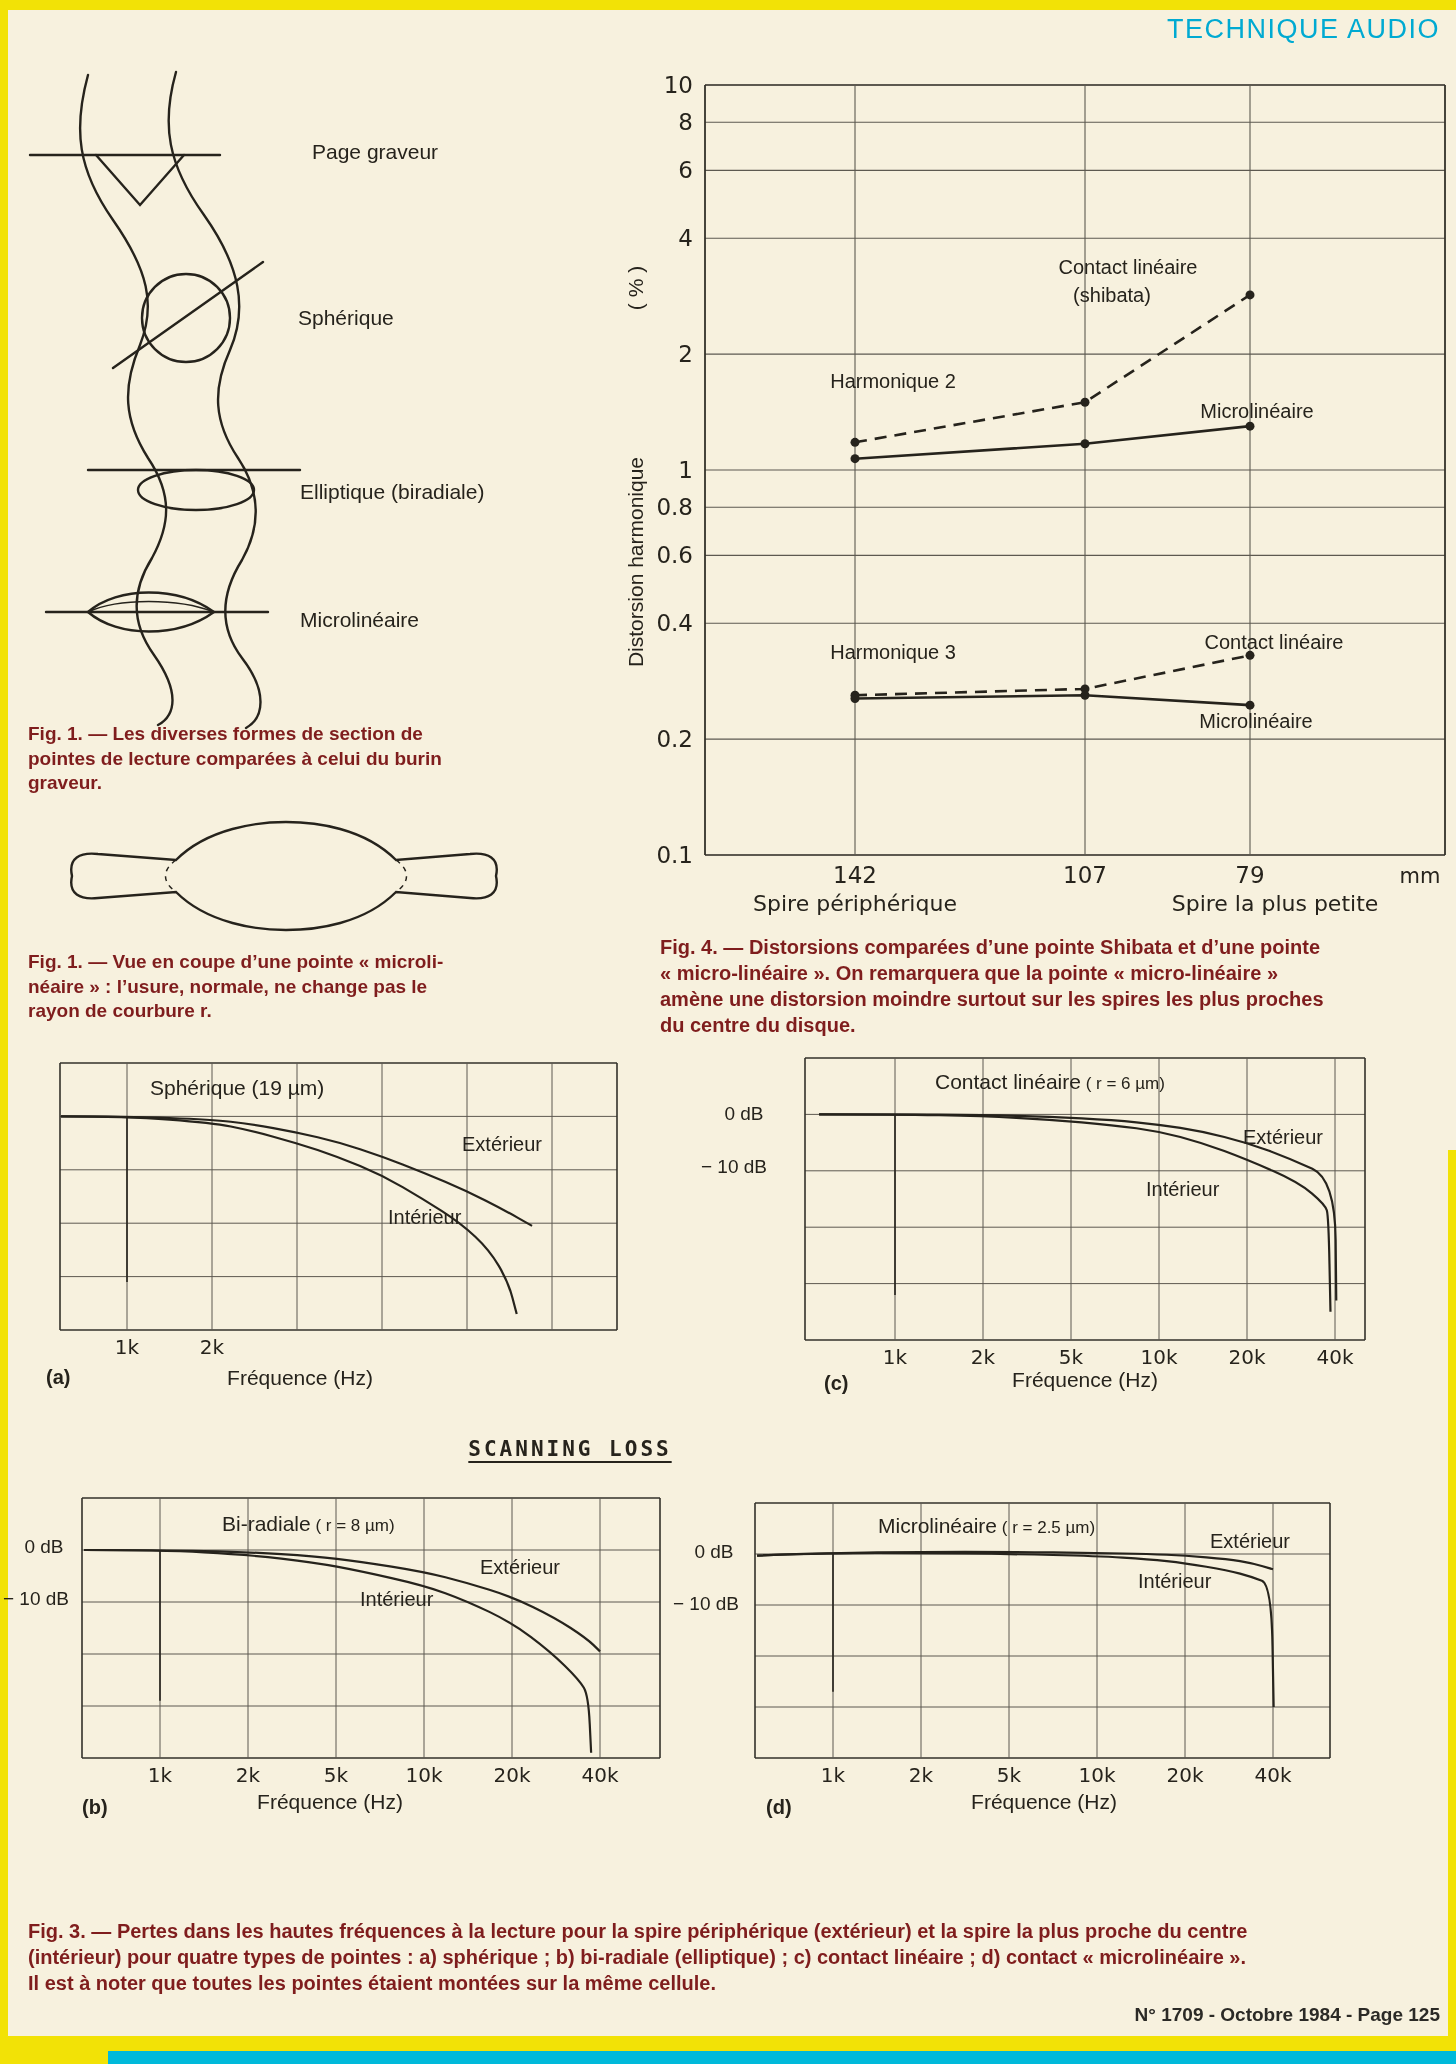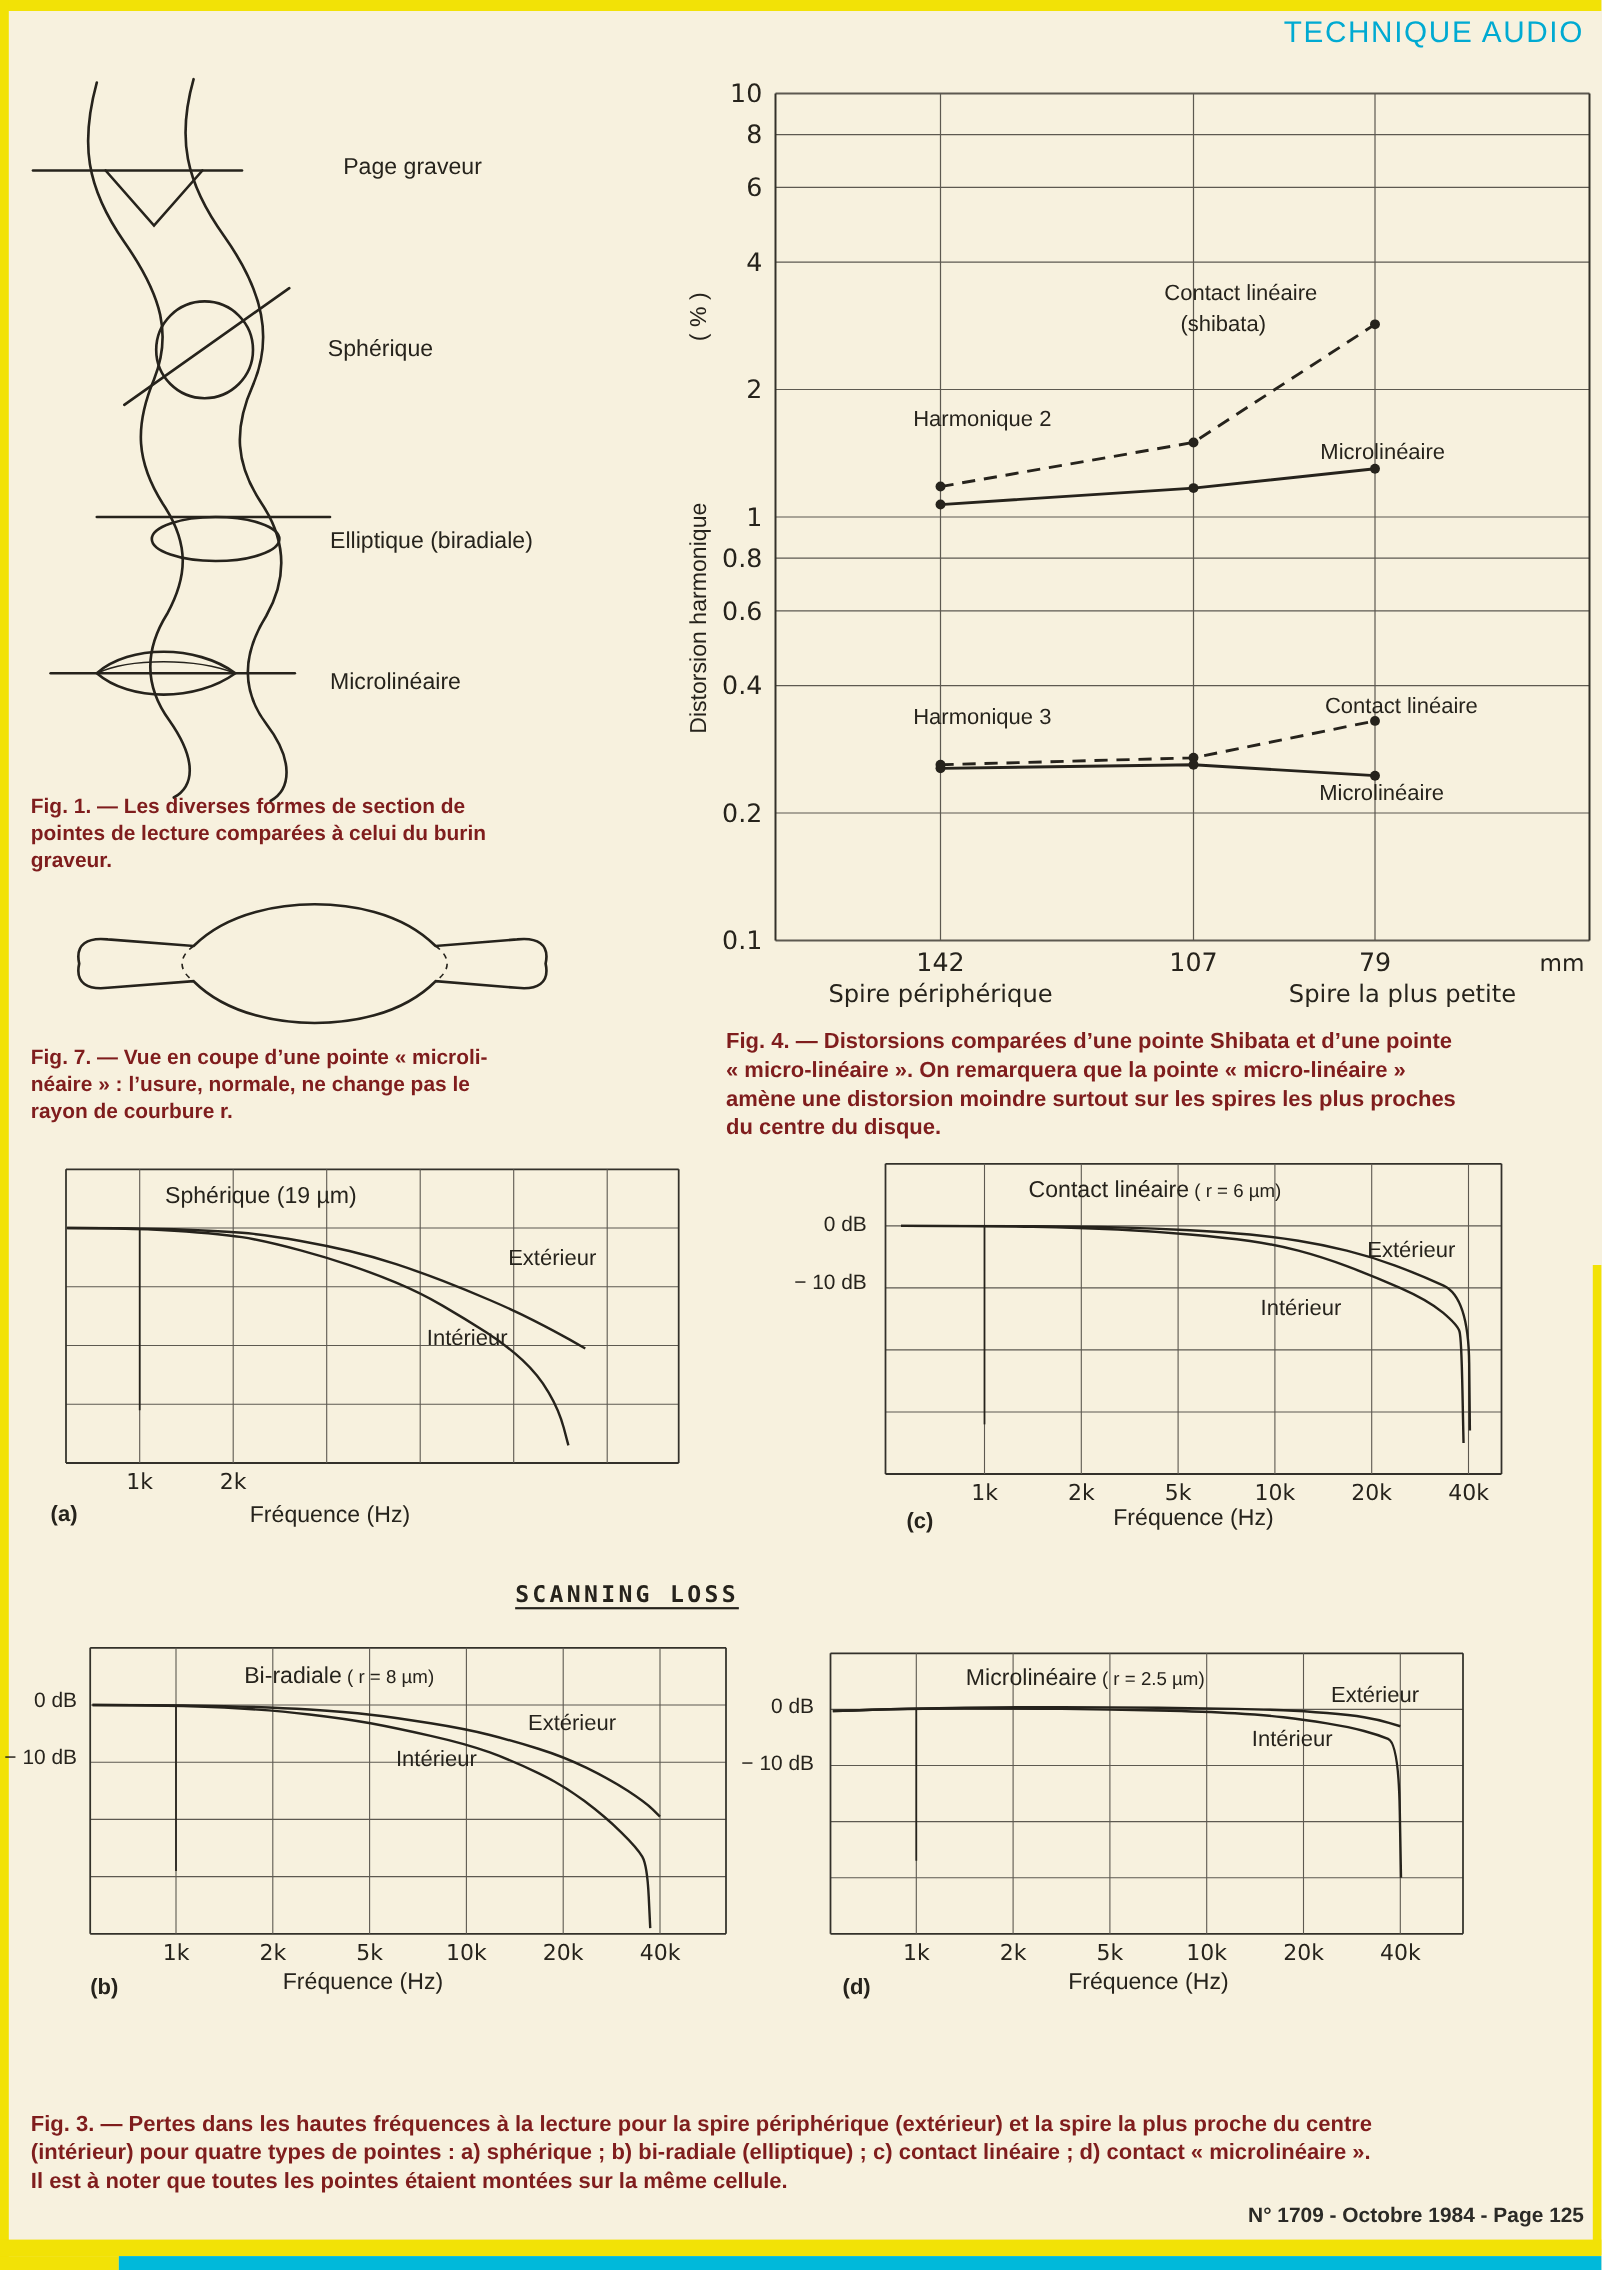"Fig. 7. — Vue en" div.pos { text: 7 -> 1 }
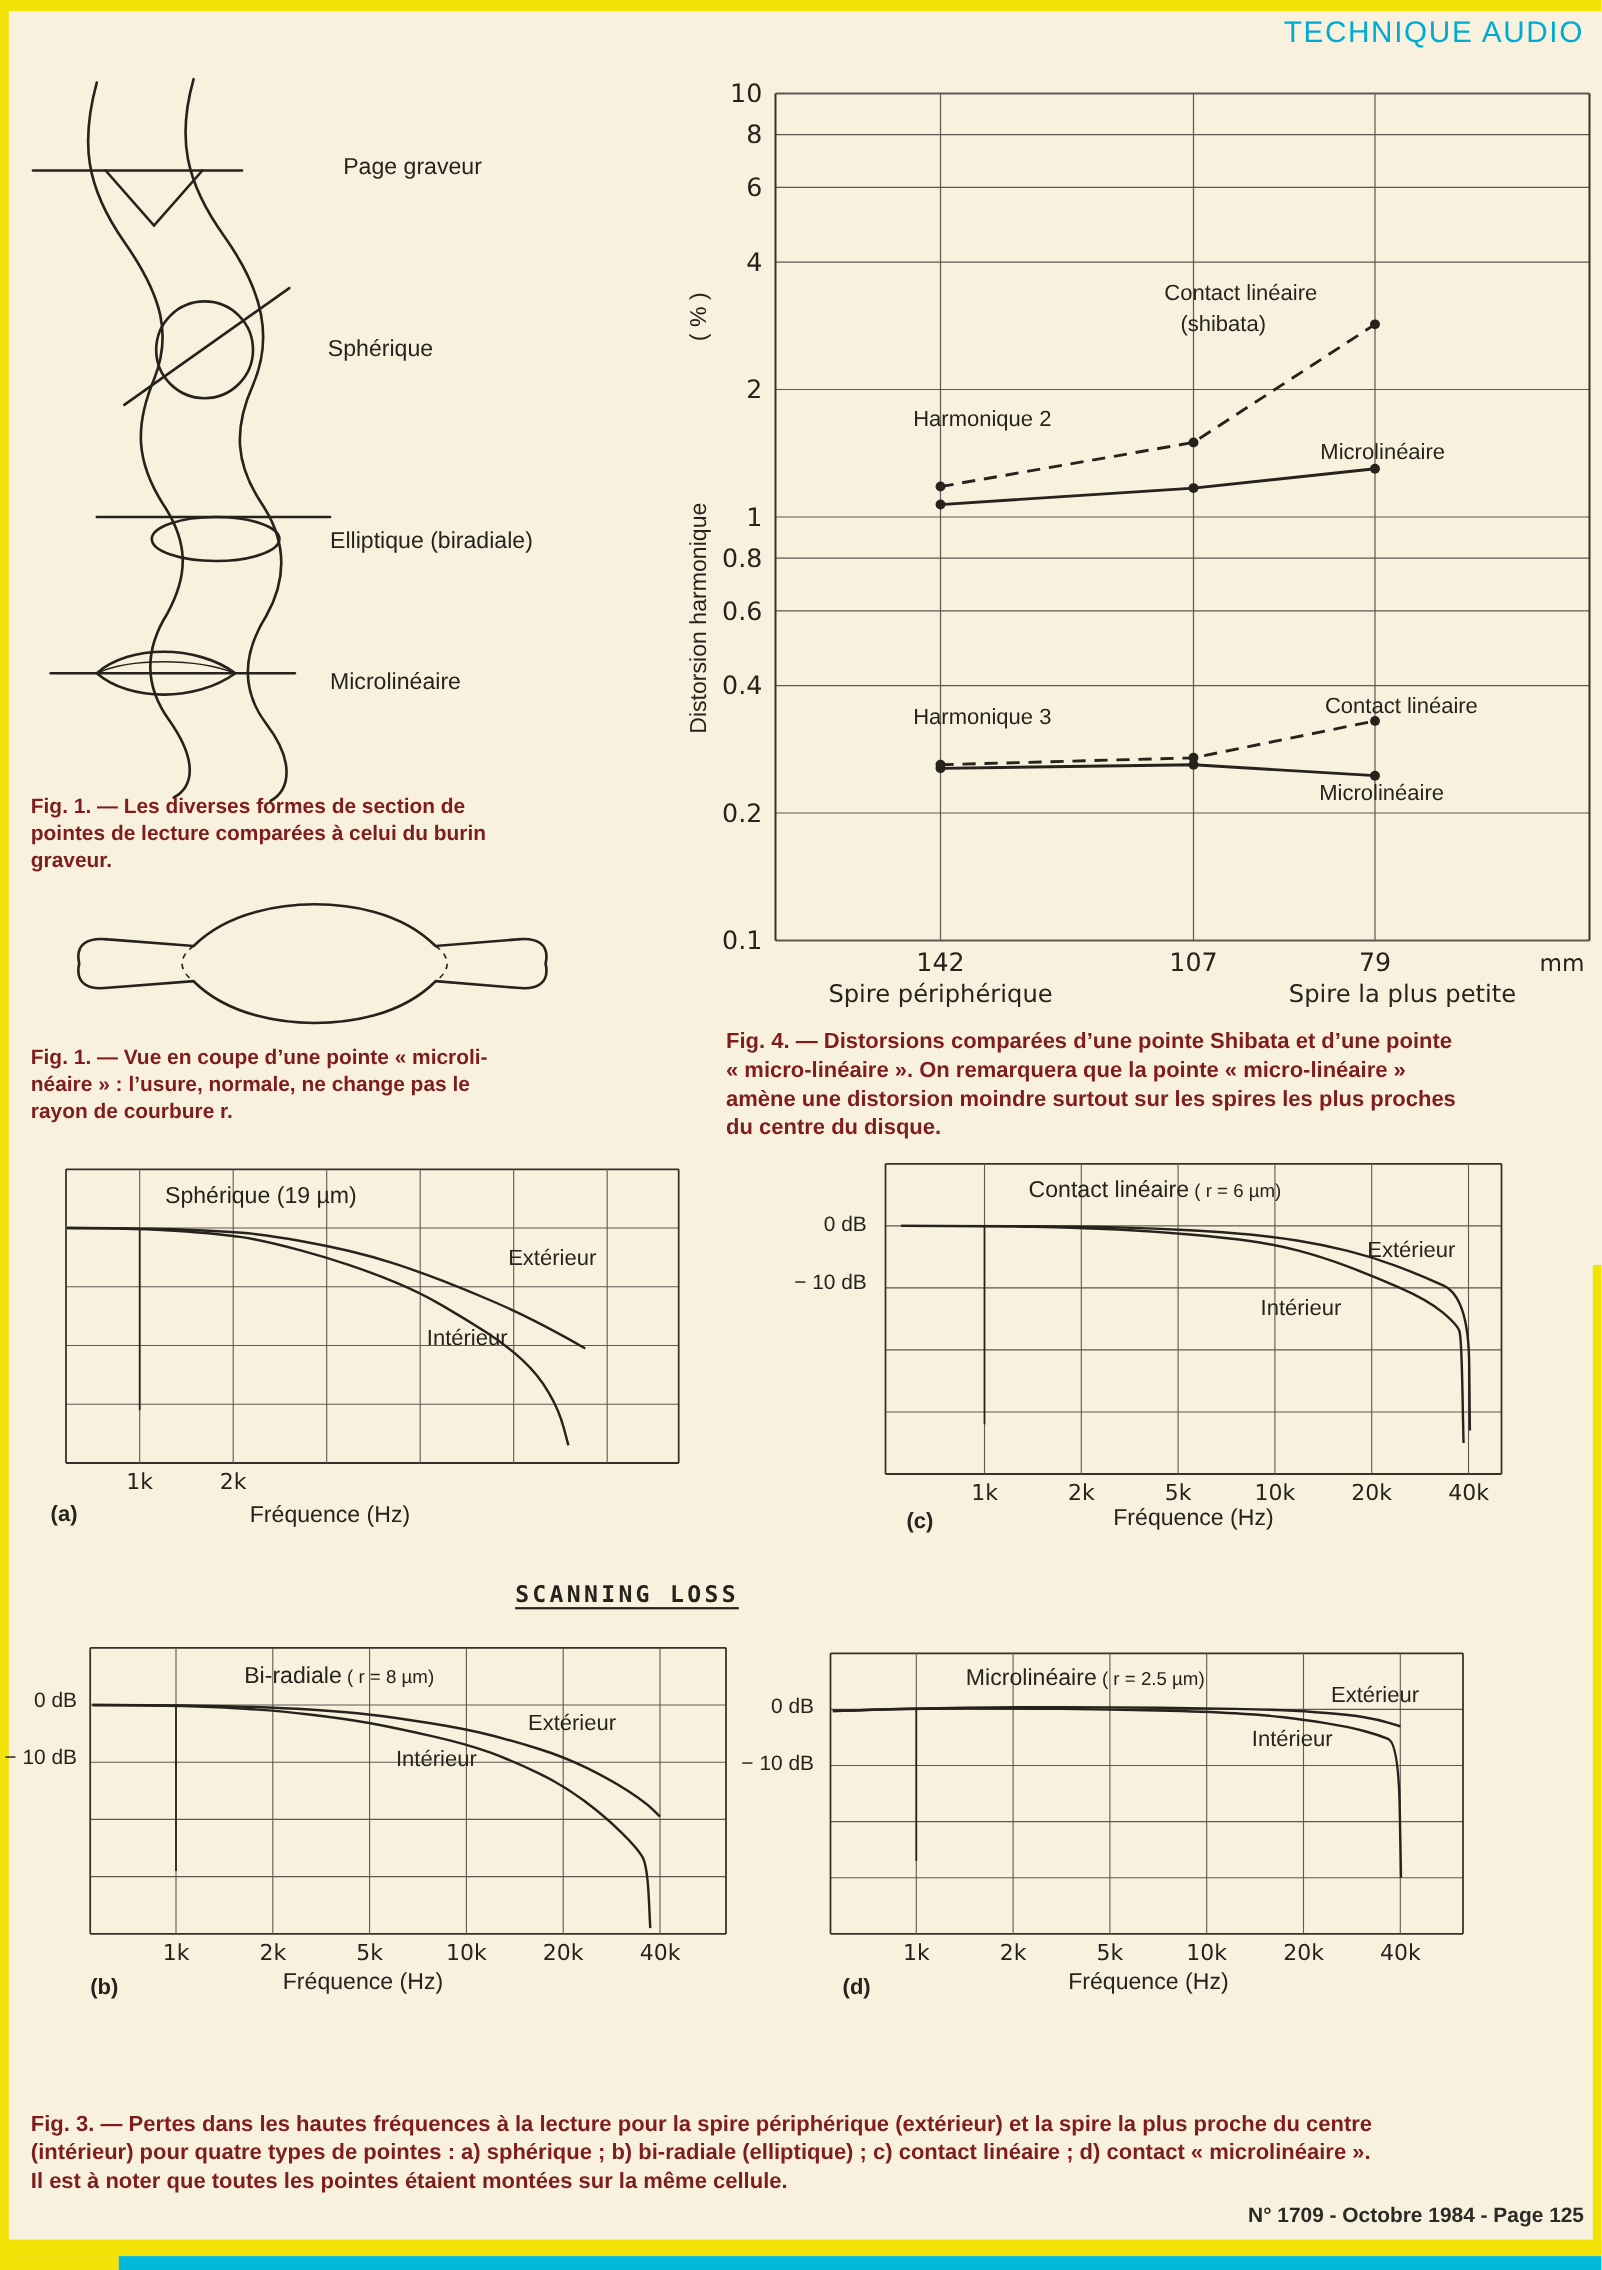"0 dB" .dbl { text-align: right -> center }
